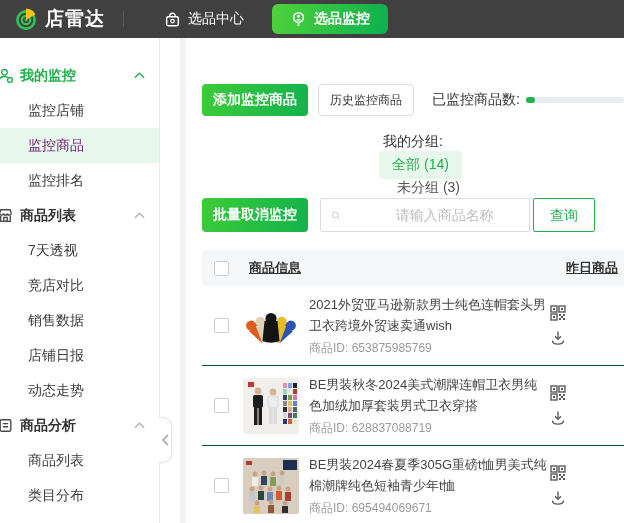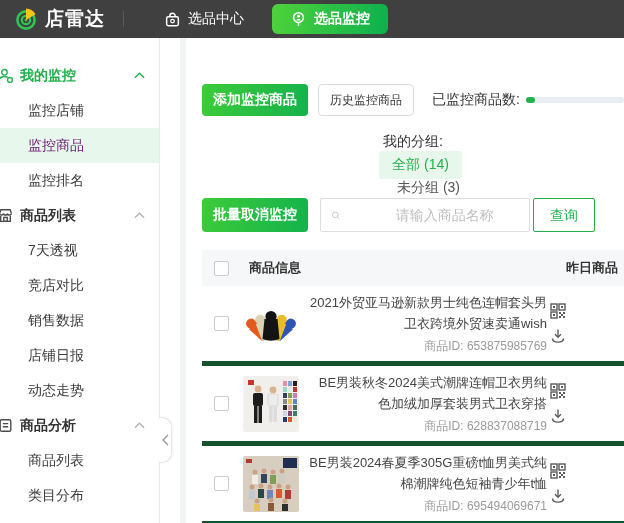"商品信息" .thead { text-decoration: none -> underline }
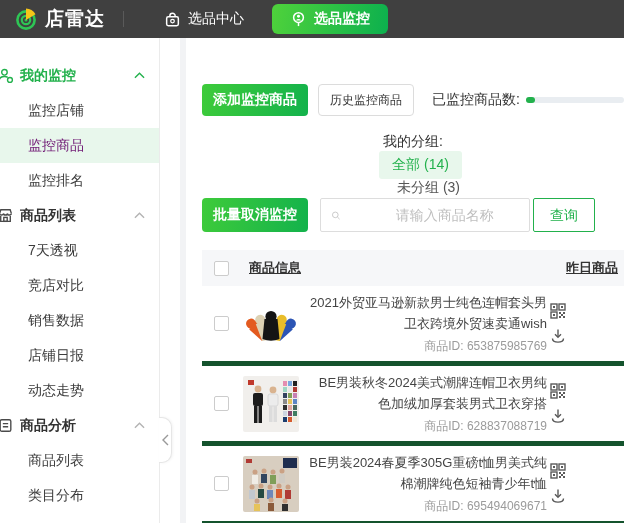"2021外贸亚马逊新款男士纯色连帽套头男卫衣跨境外贸速卖通wish" .trow { border-bottom: 5px solid #14532d -> 1px solid #14532d; text-align: right -> none }
